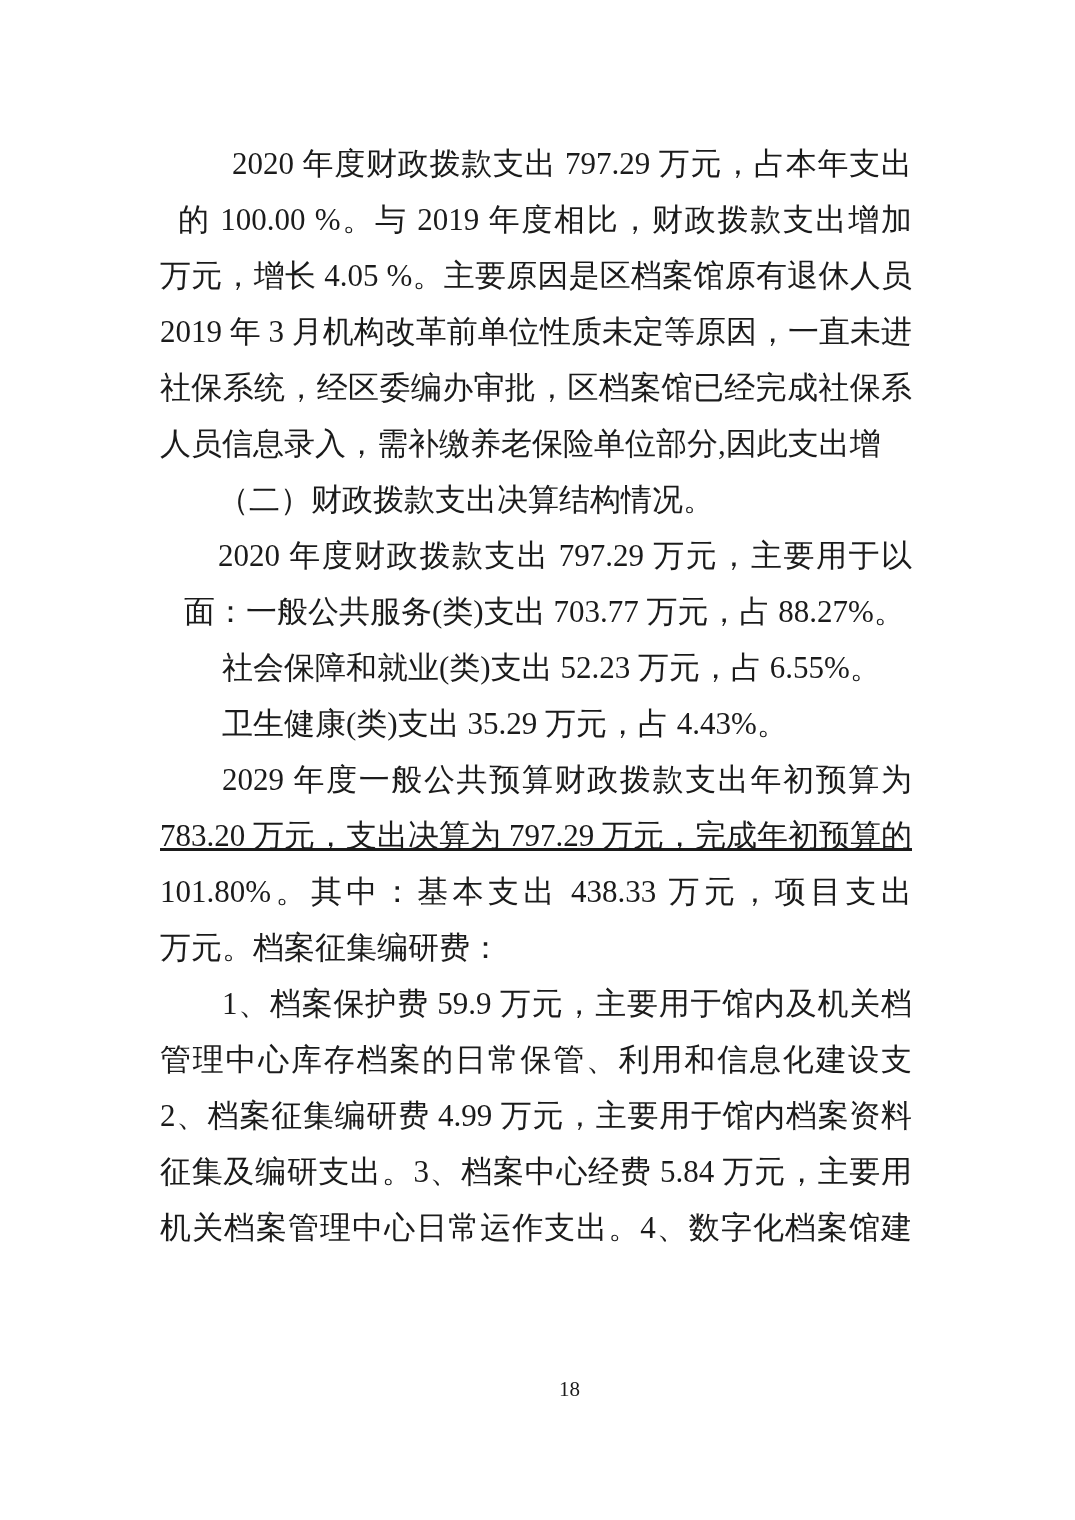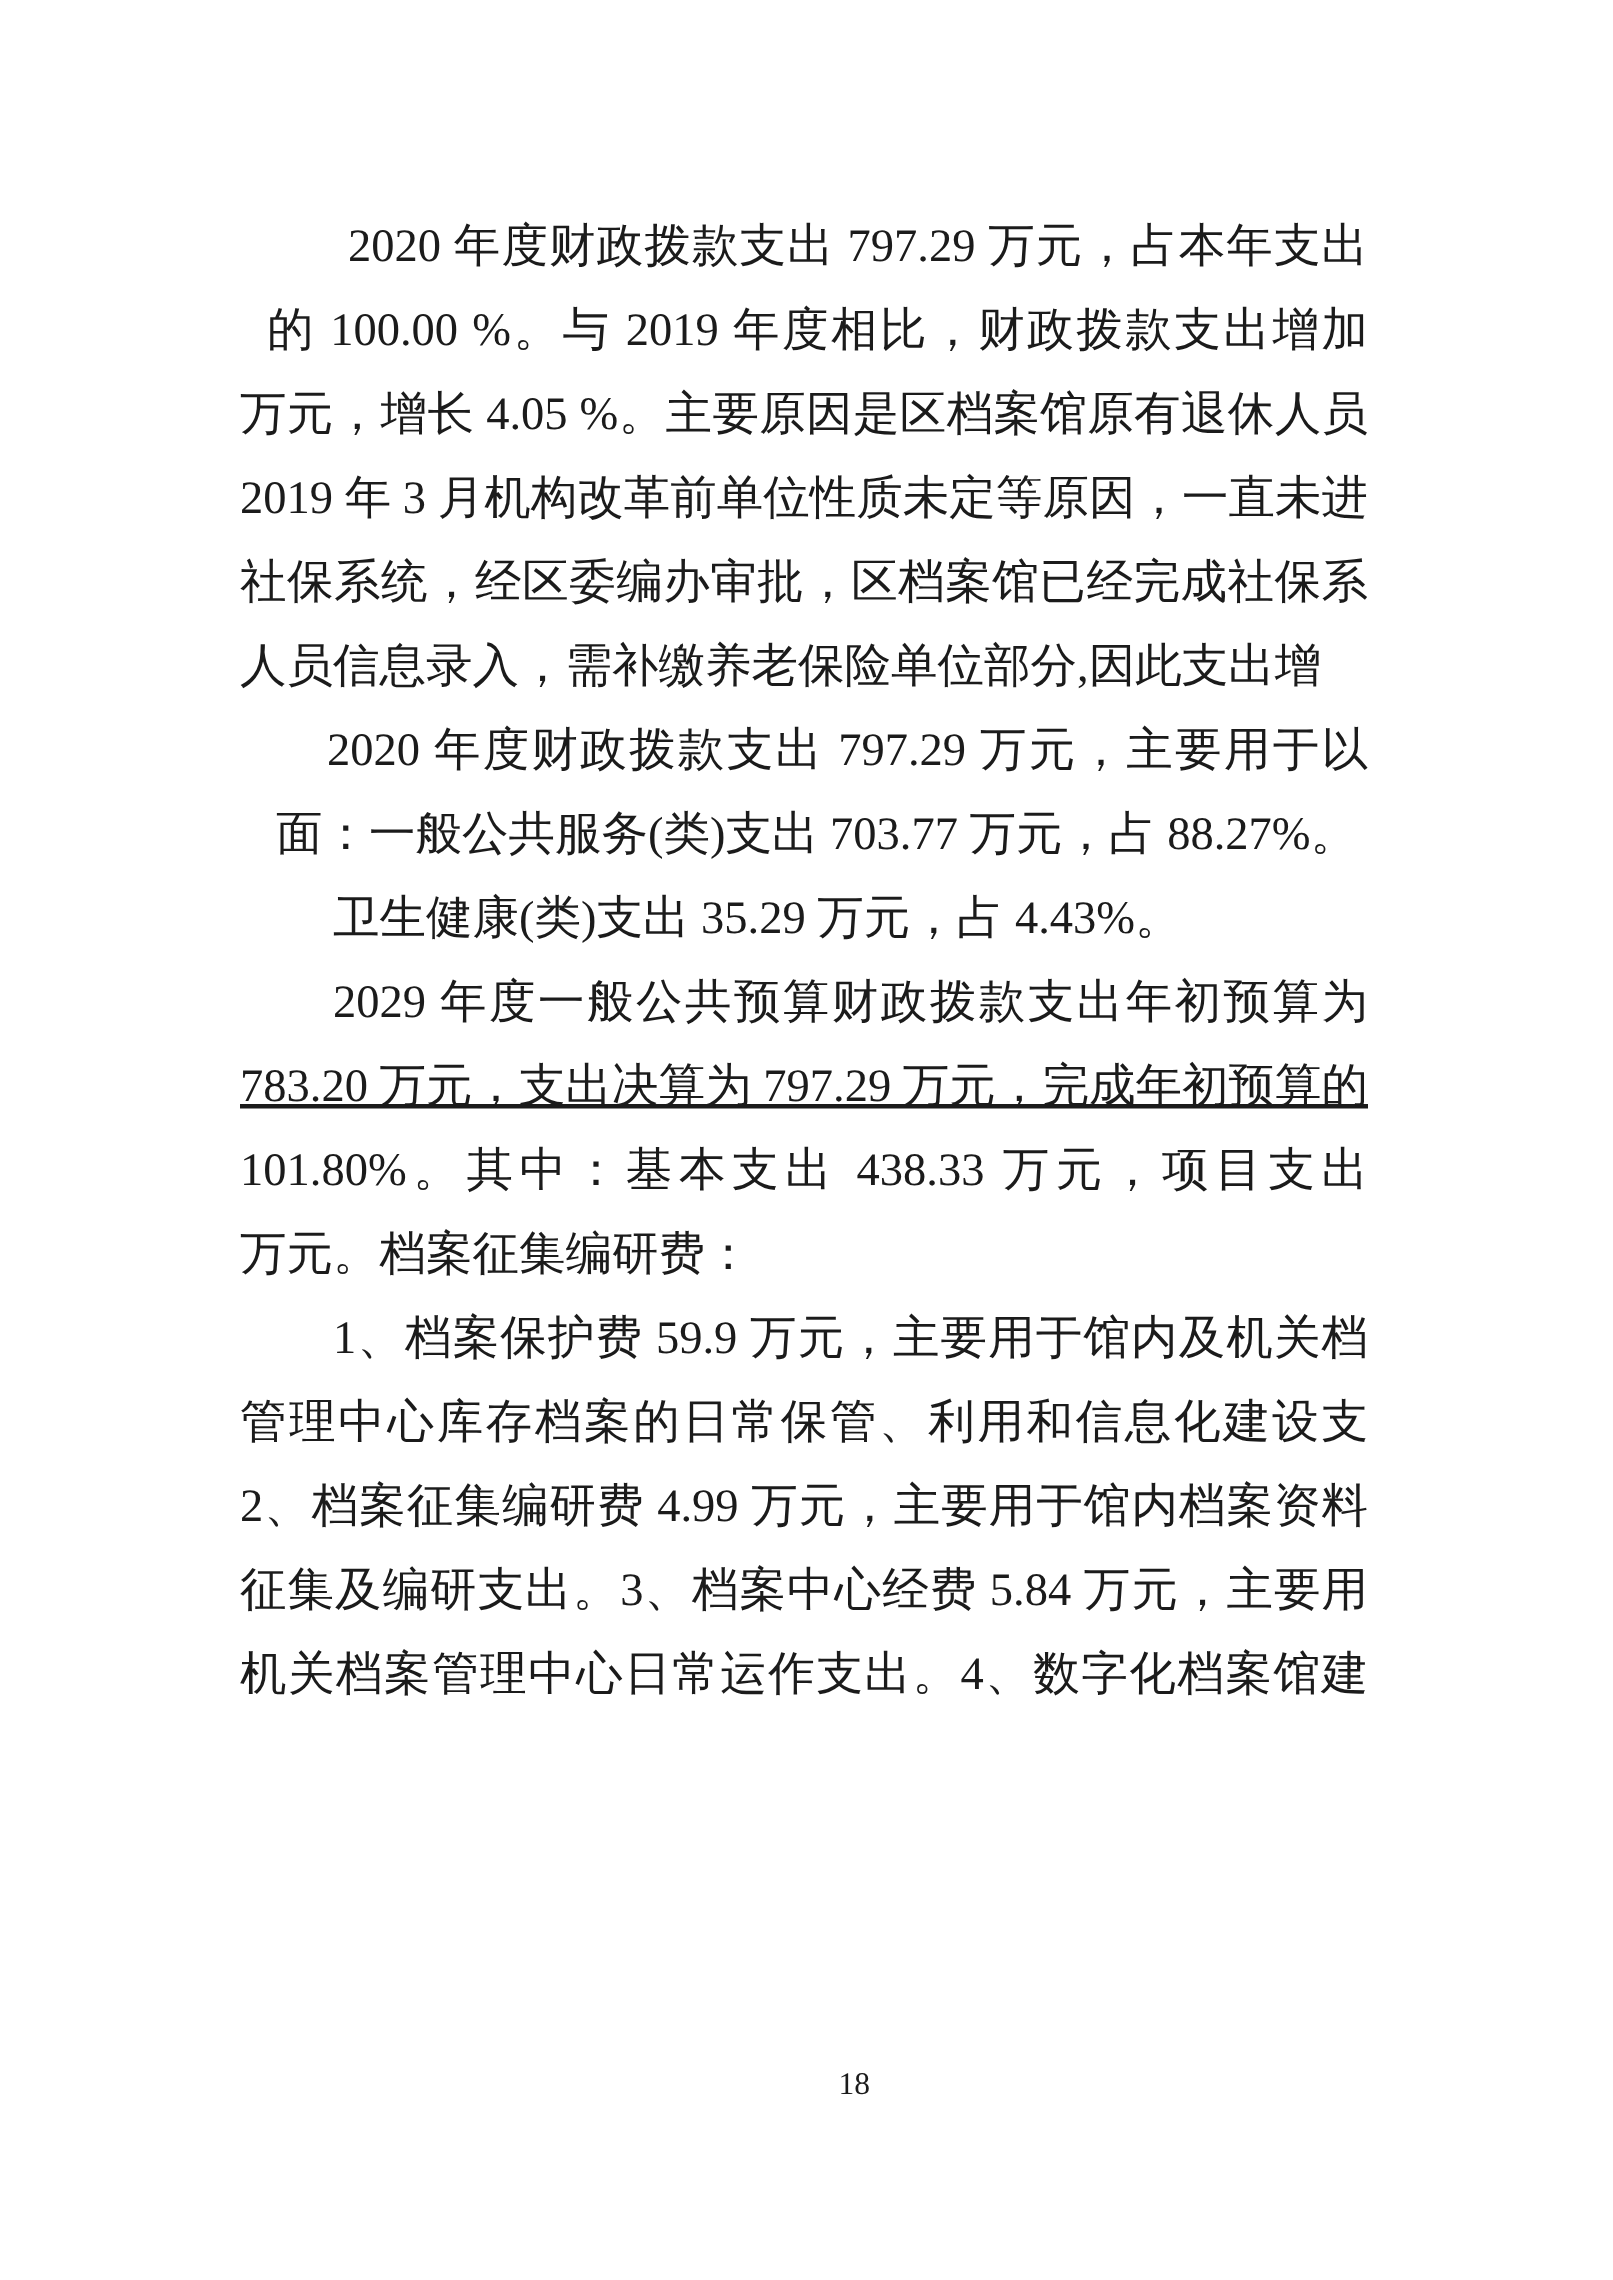"（二）财政拨款支出决算结构情况。" div.doc-line { html: none -> <div>（二）财政拨款支出决算结构情况。</div> }
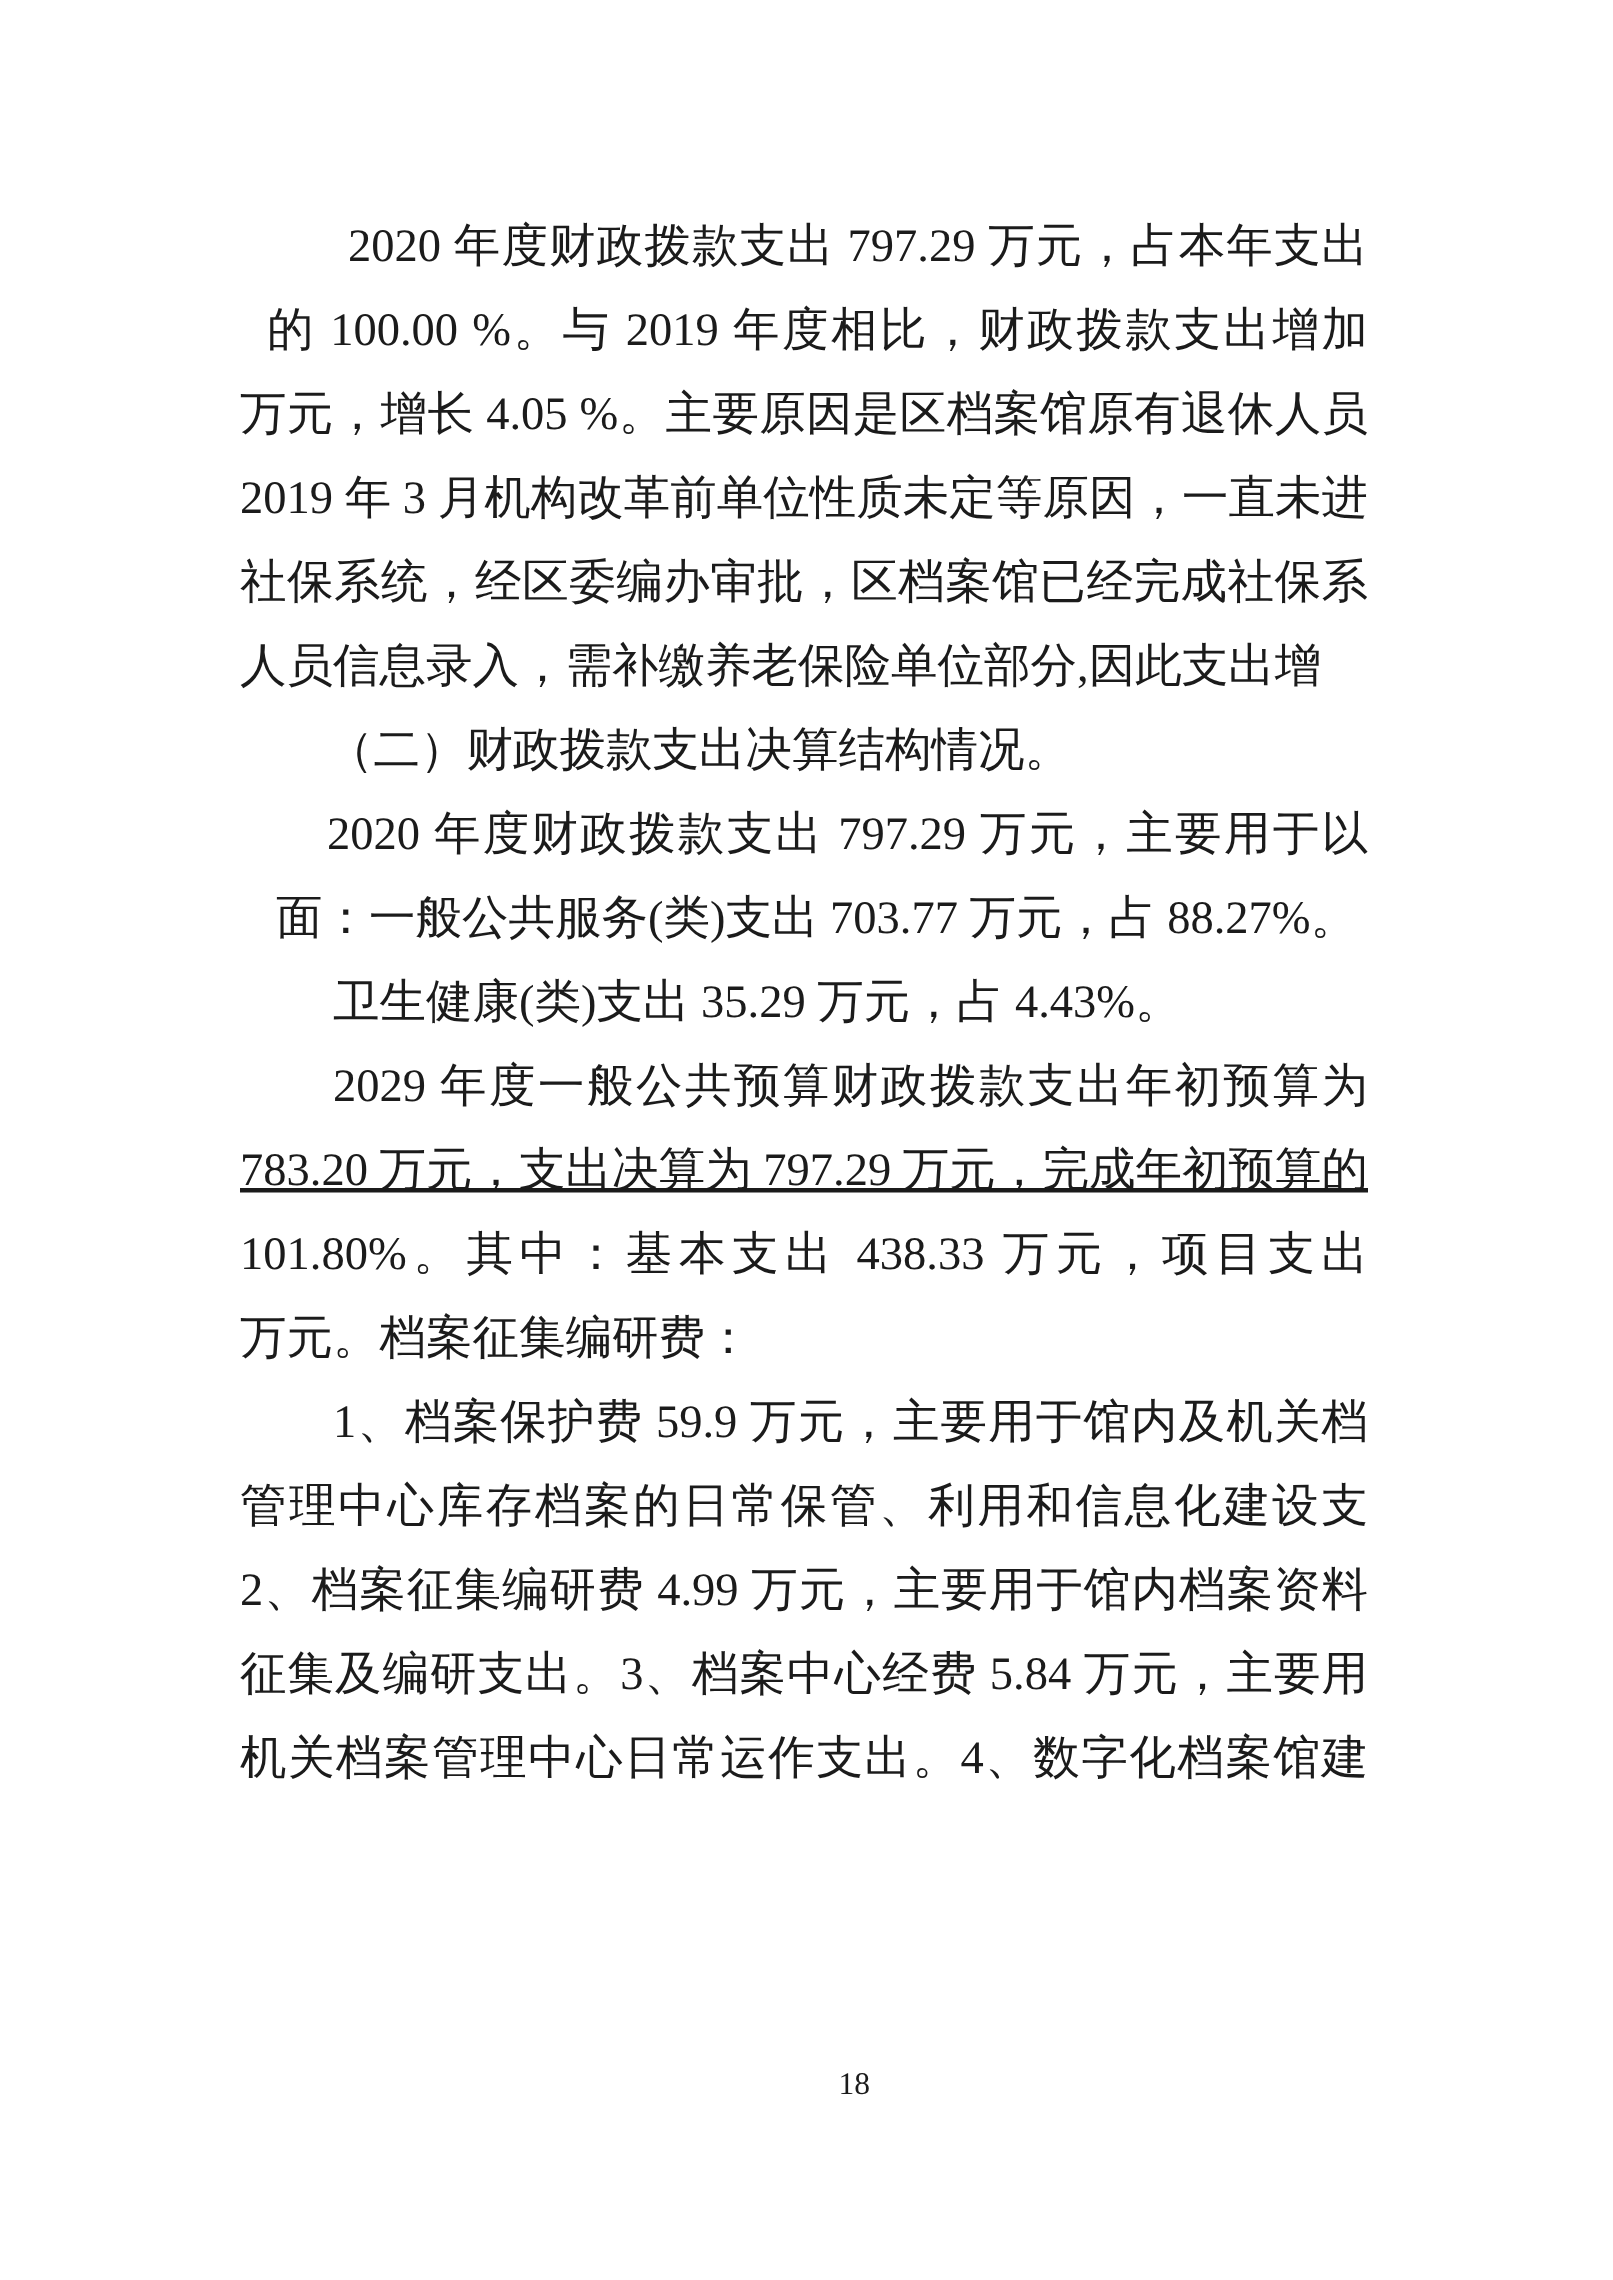"社会保障和就业(类)支出 52.23 万元，占 6.55%。" div.doc-line { html: none -> <div>社会保障和就业(类)支出 52.23 万元，占 6.55%。</div> }
